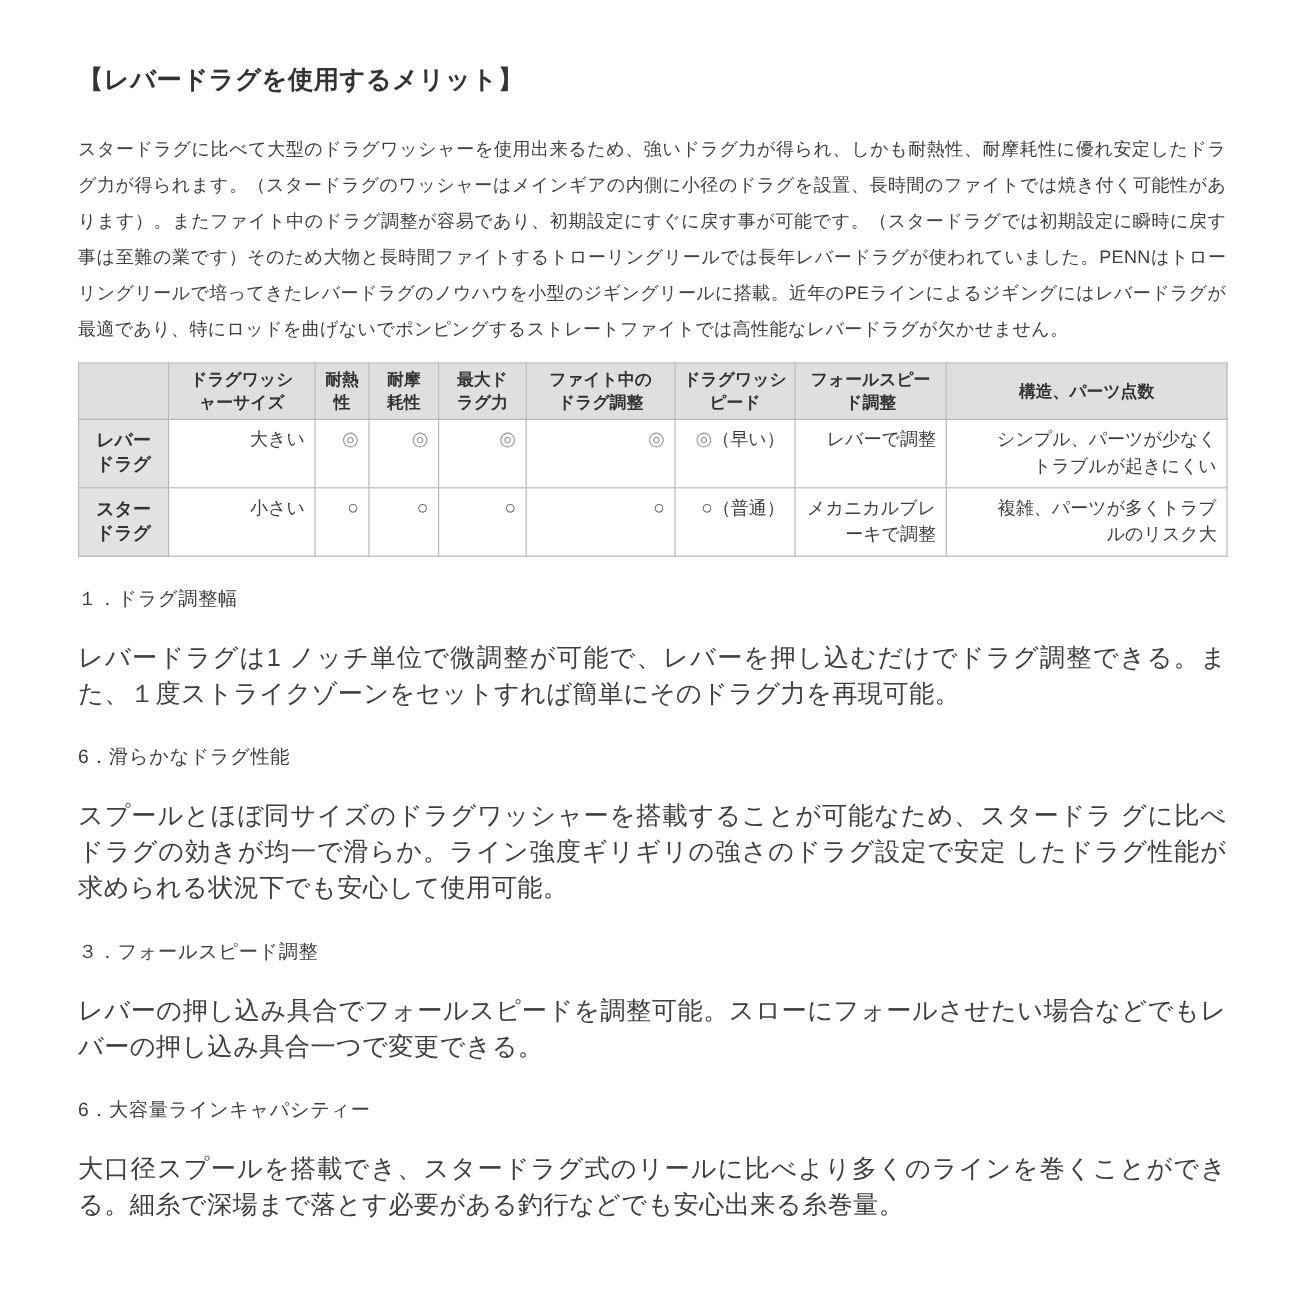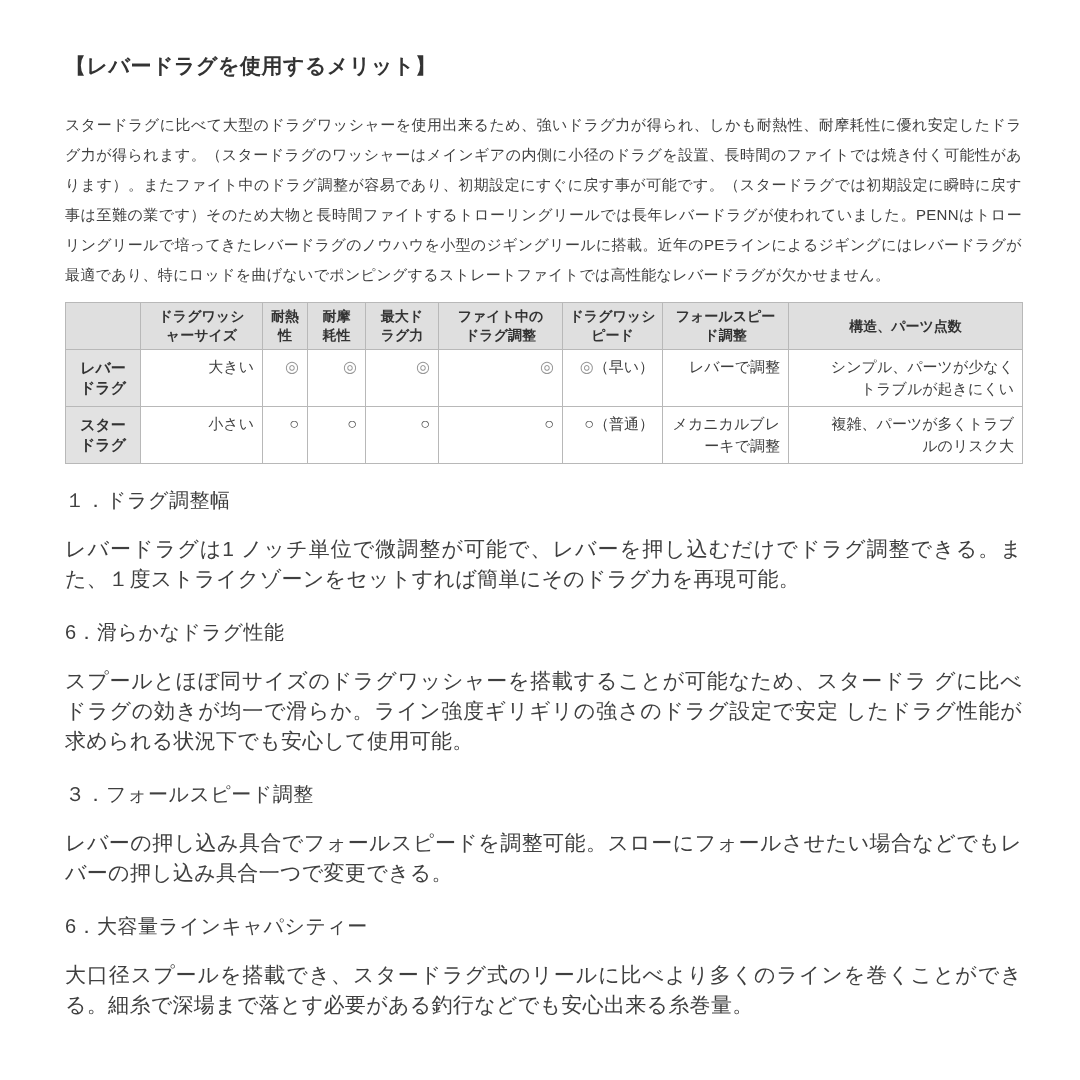"１．ドラグ調整幅" .section-heading { font-size: 20px -> 16px }
